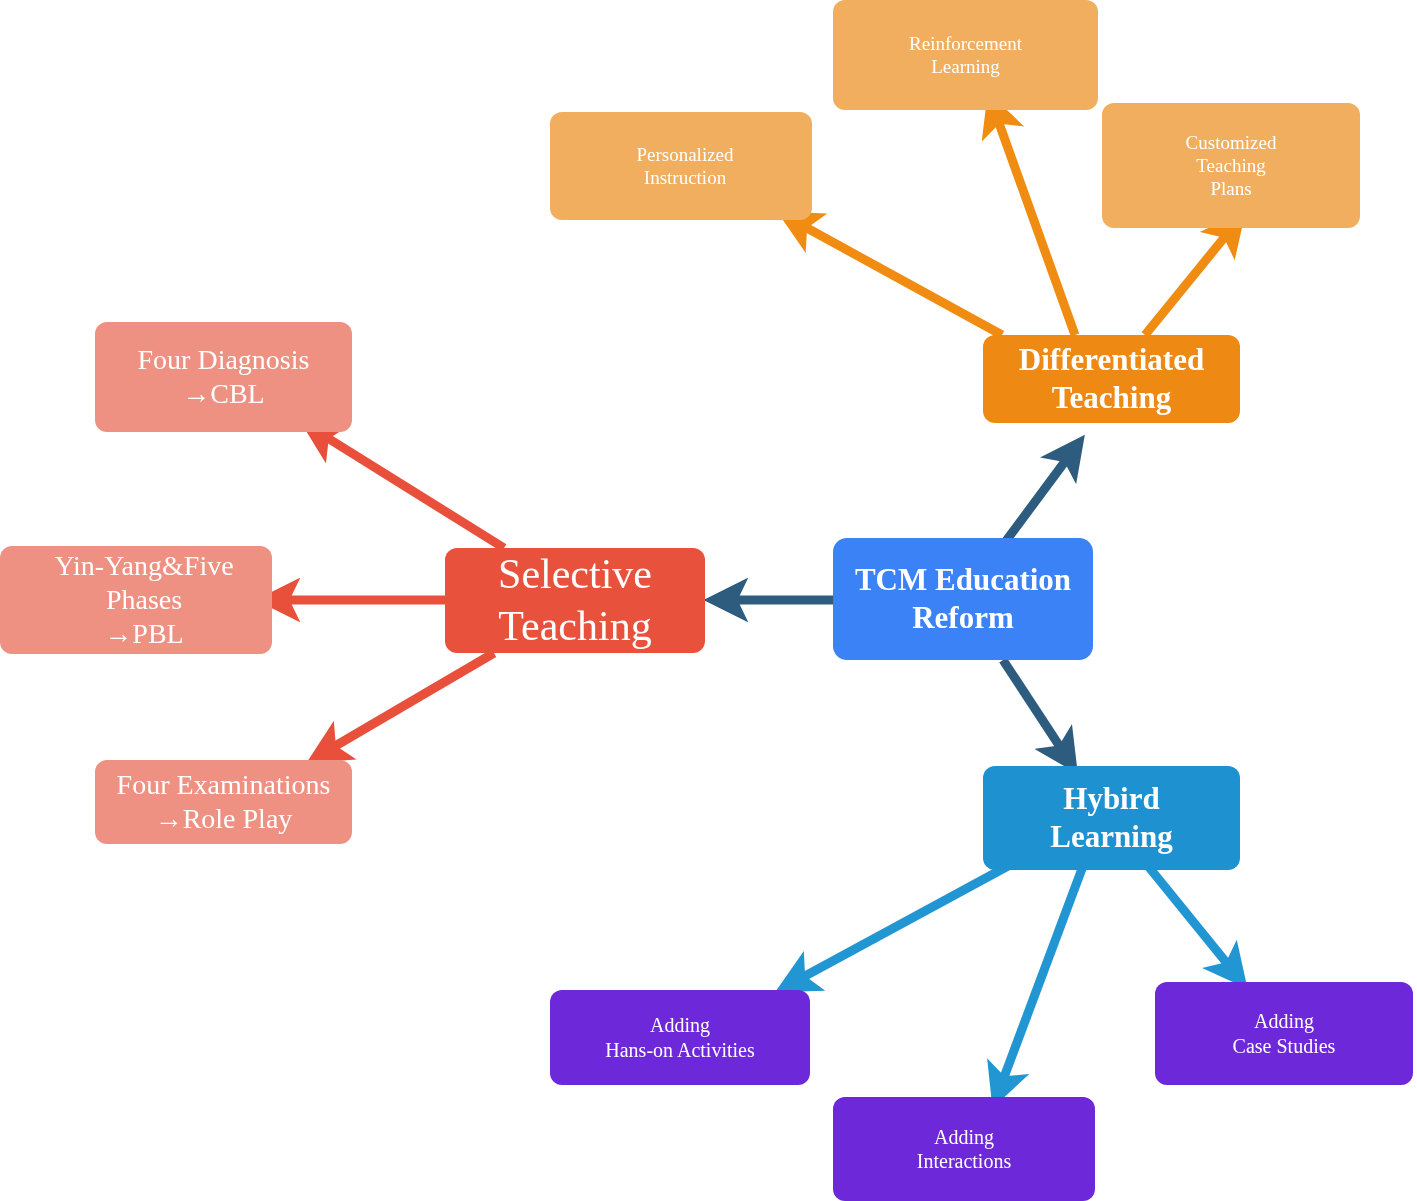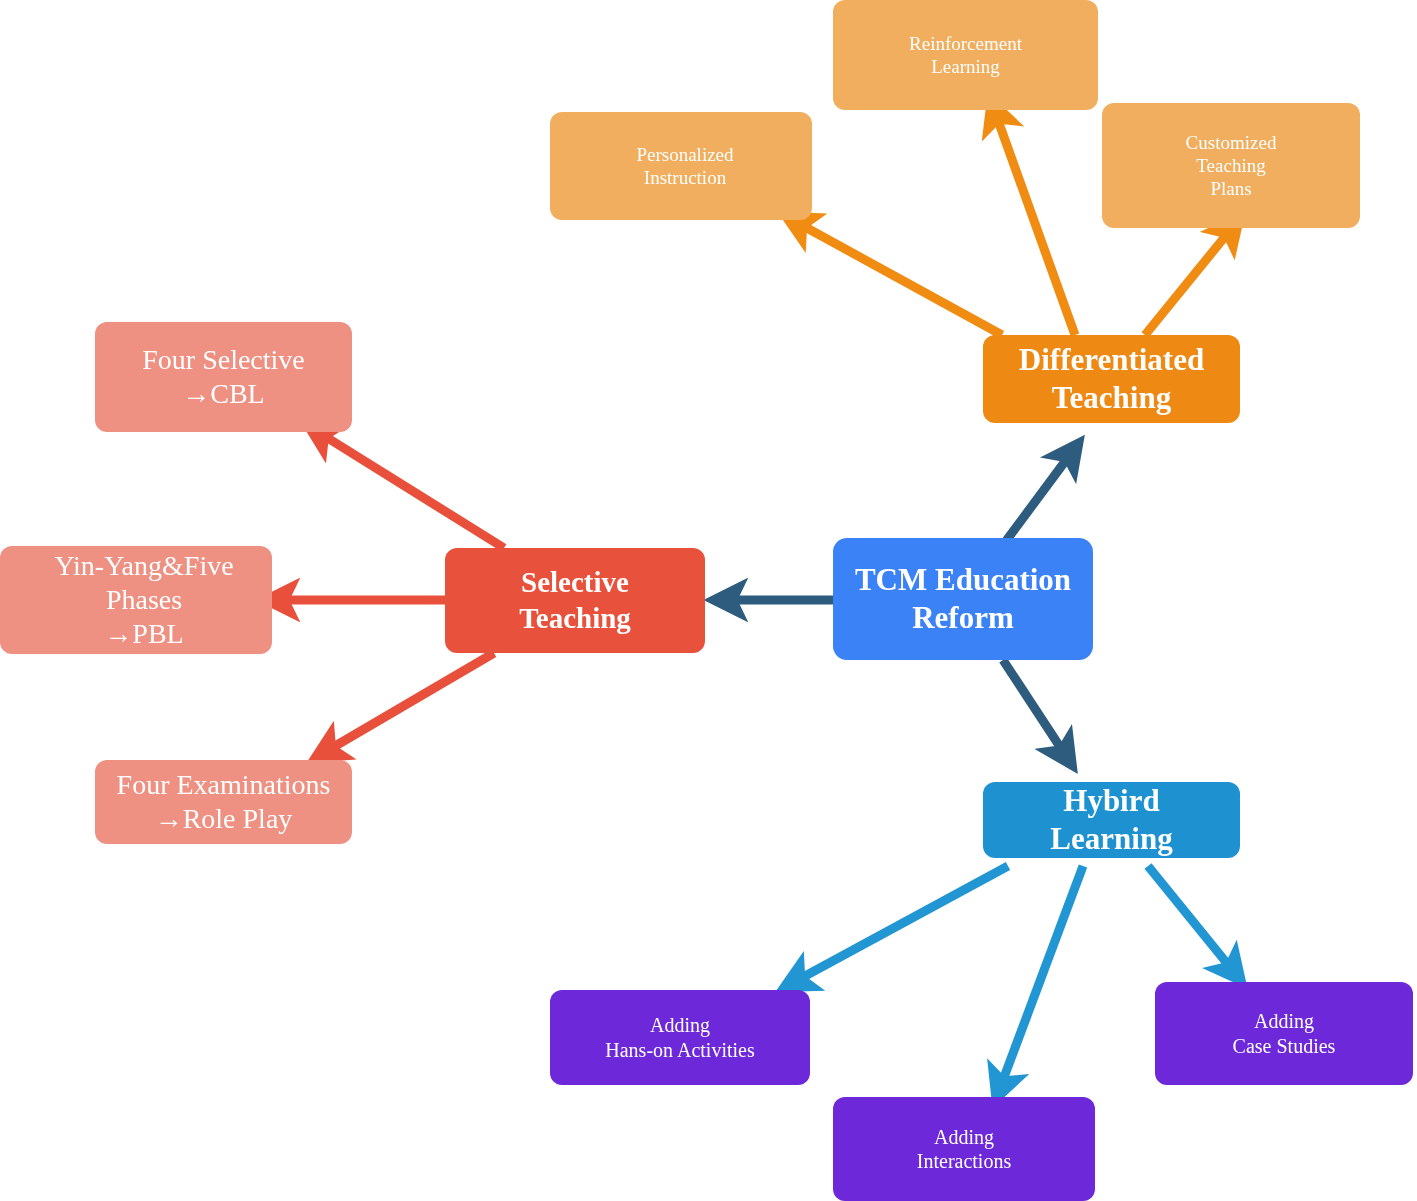"Four Selective" span.label { text: Selective -> Diagnosis }
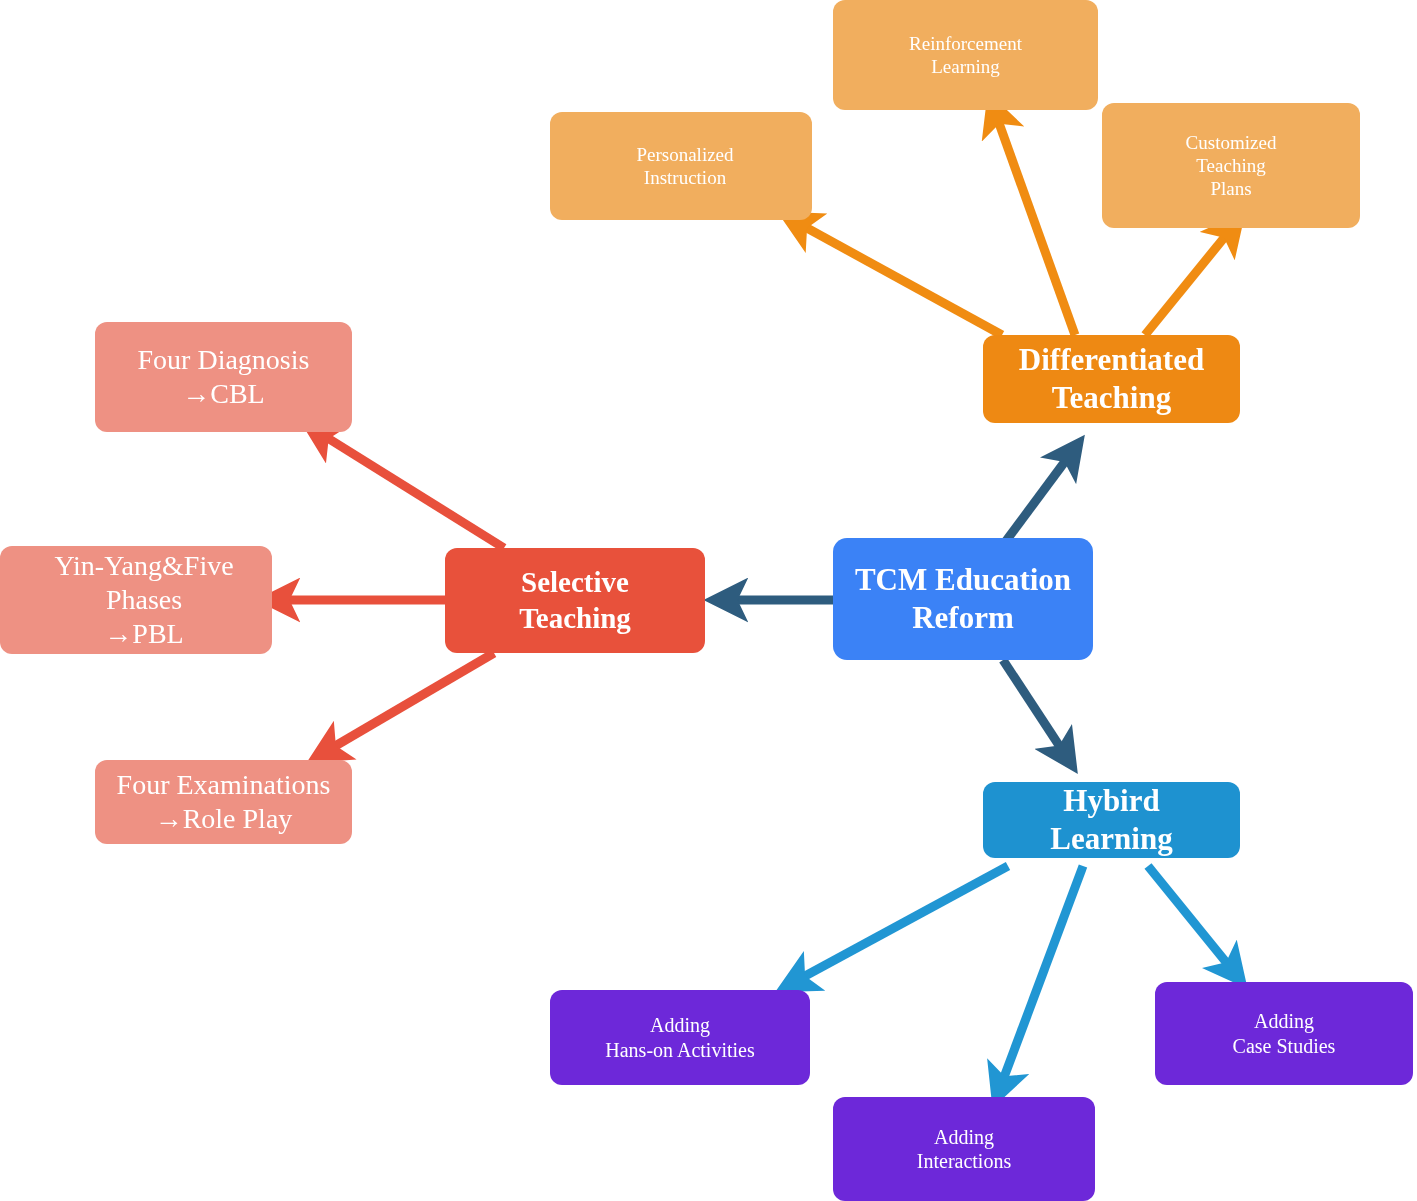"Selective" .node.hub-red { font-size: 29px -> 42px; font-weight: bold -> normal }
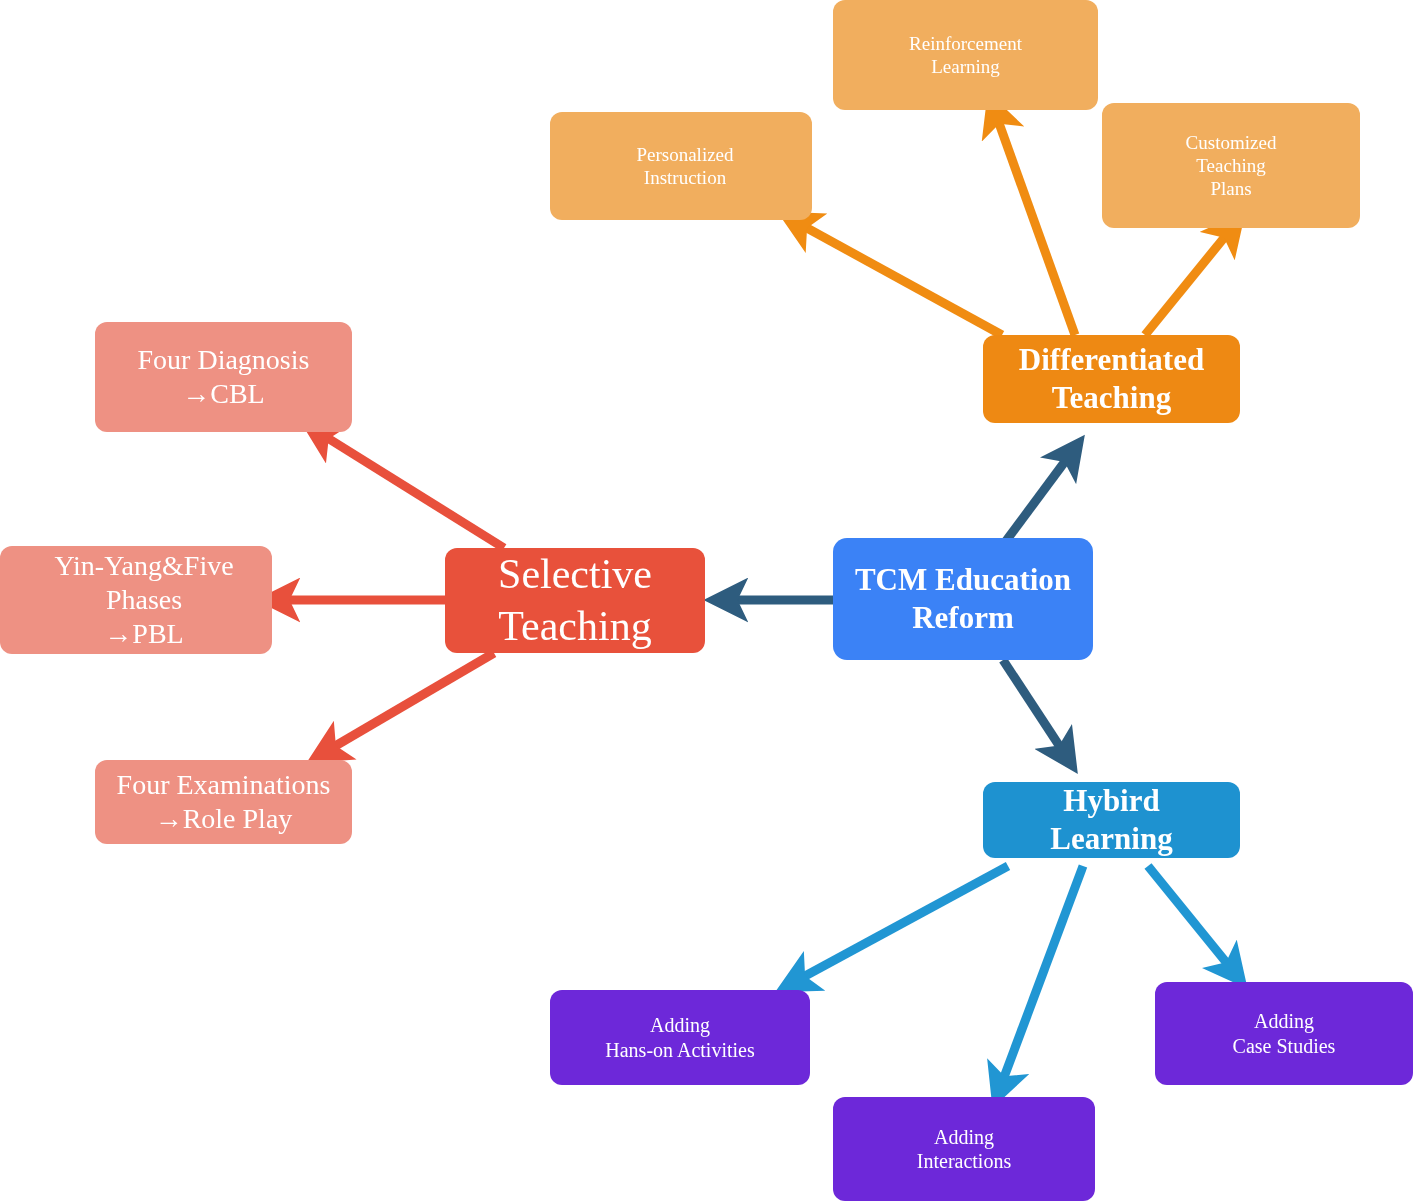"Hybird" div.node { height: 76px -> 104px; margin-top: 16px -> none }
